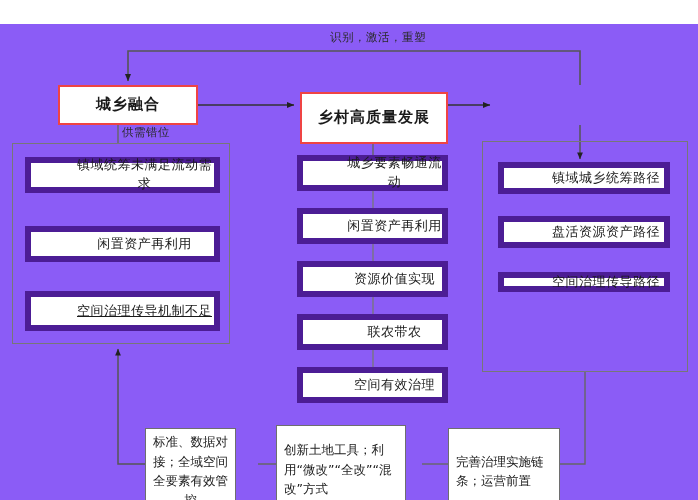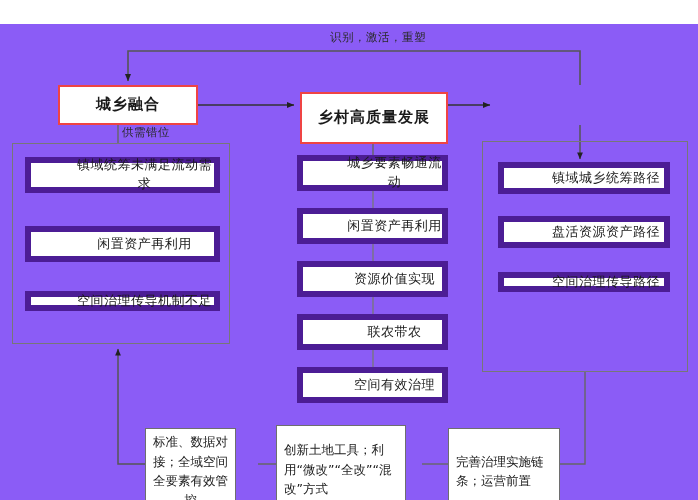"空间治理传导机制不足" div.node { height: 20px -> 40px; text-decoration: none -> underline }
